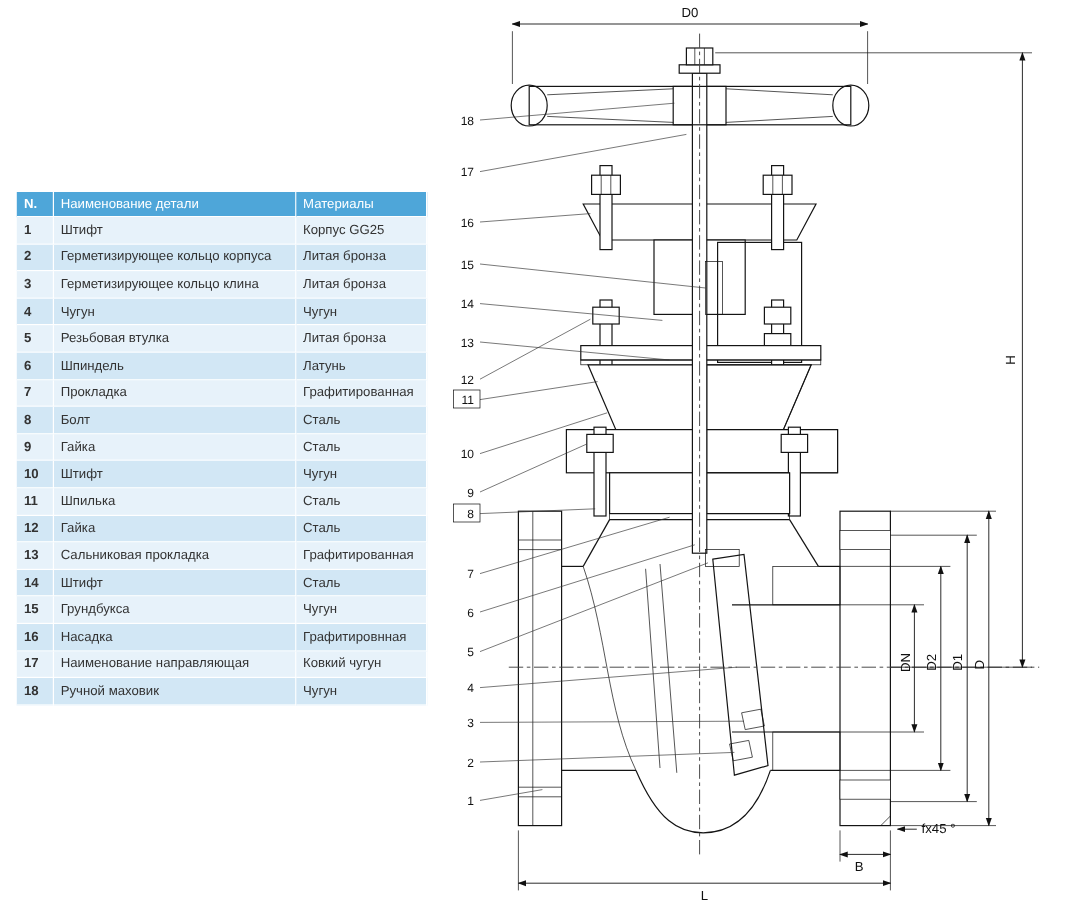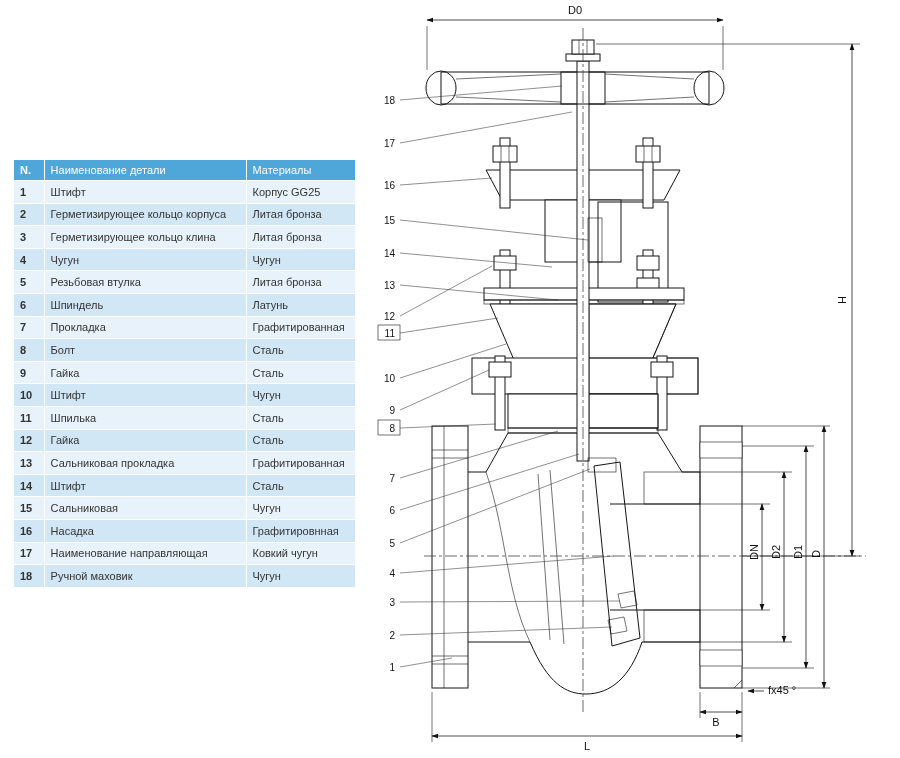"Сальниковая" td { text: Сальниковая -> Грундбукса }
